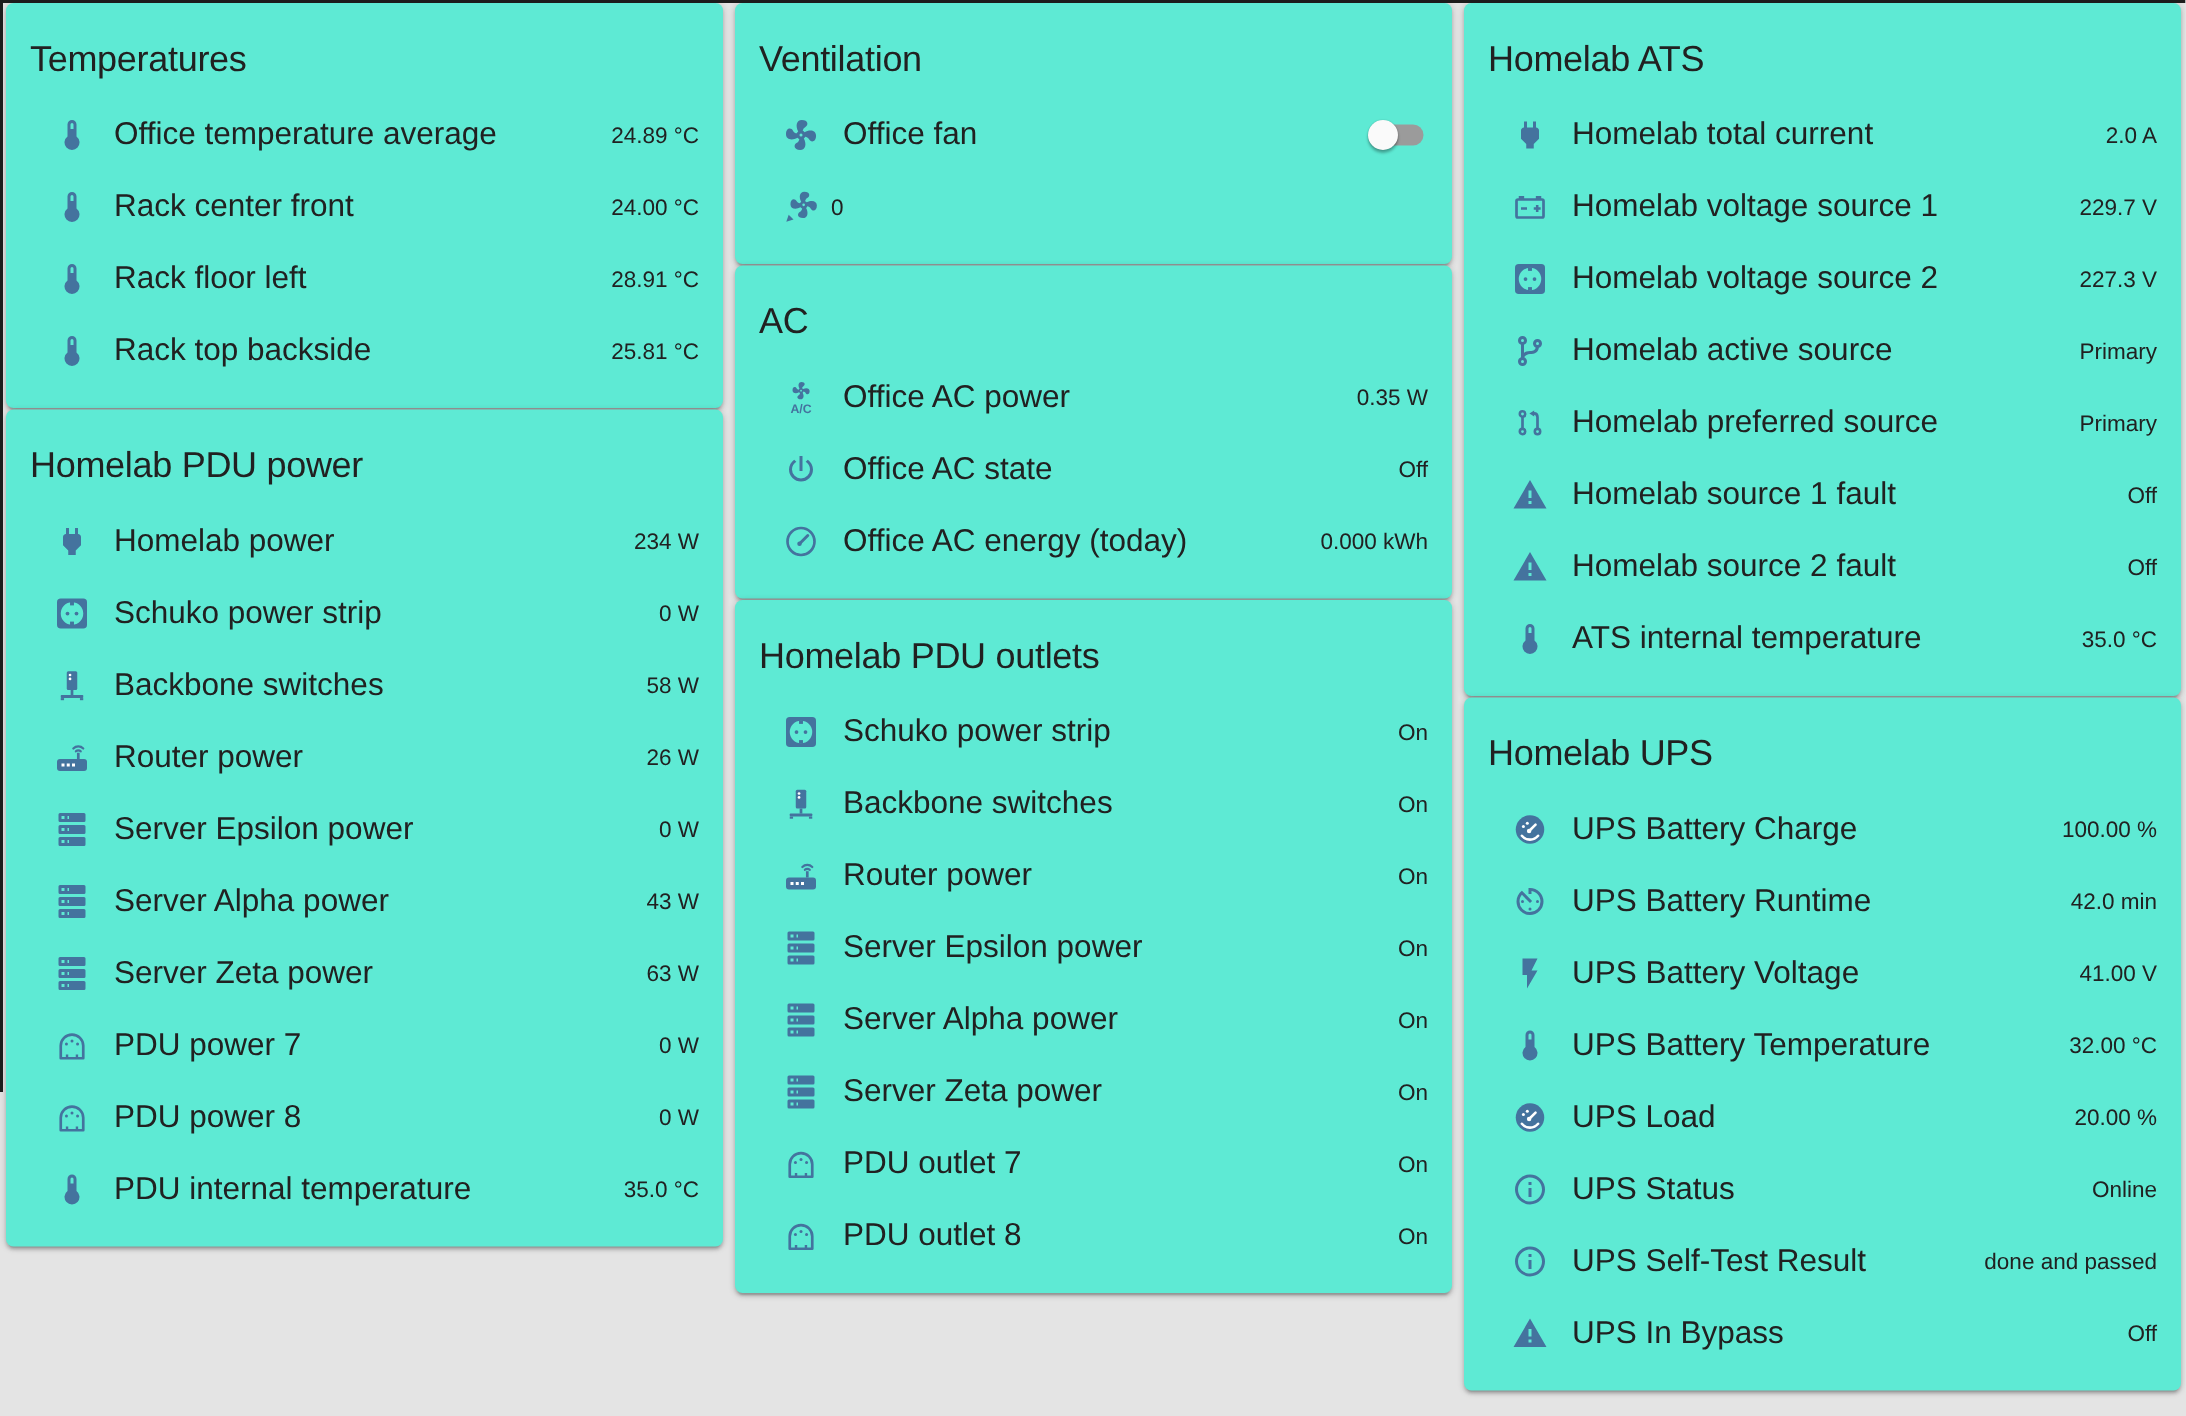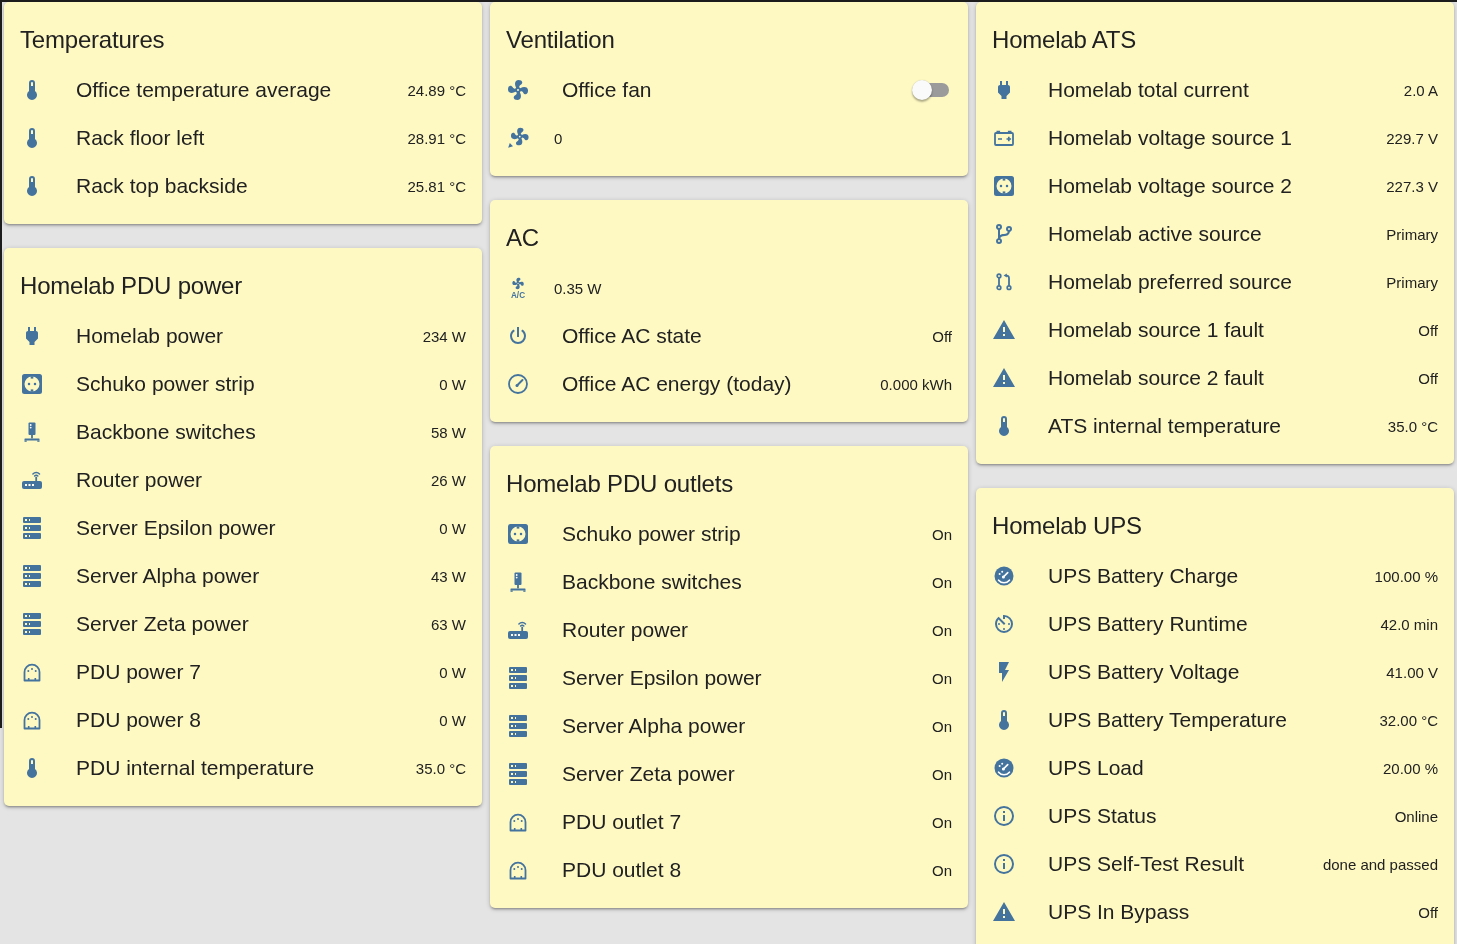"Temperatures" .card { background: #fef9c3 -> #5eead4; margin-bottom: 24px -> 1px }
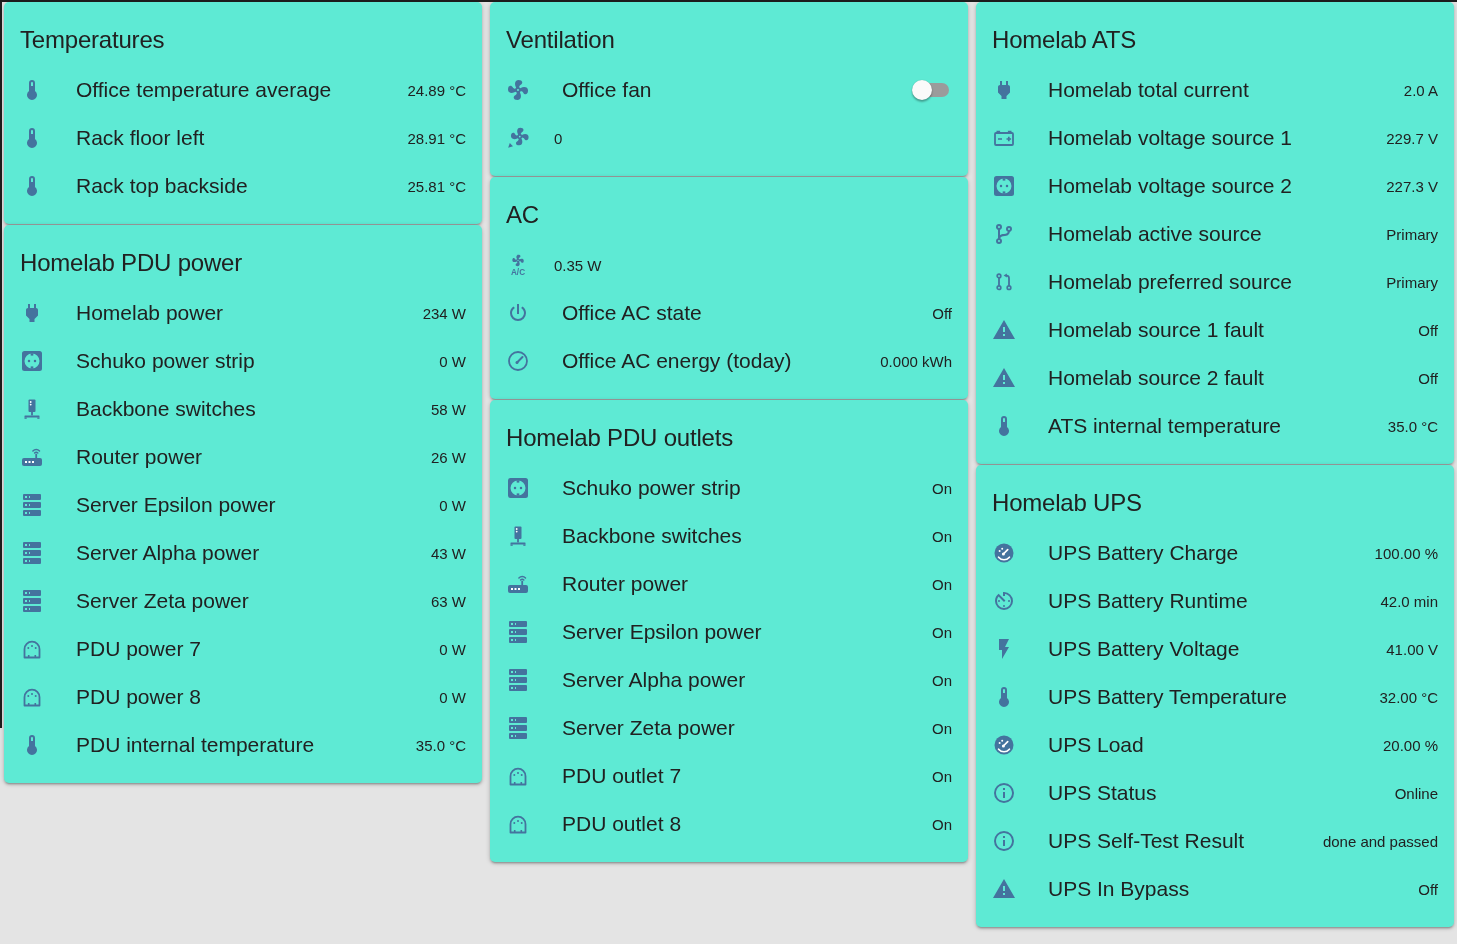"Rack center front" div.row { html: none -> <div> <span> <svg> <path></path> </svg> </span> <div>Rack center front</div> <div>24.00 °C</div> </div> }
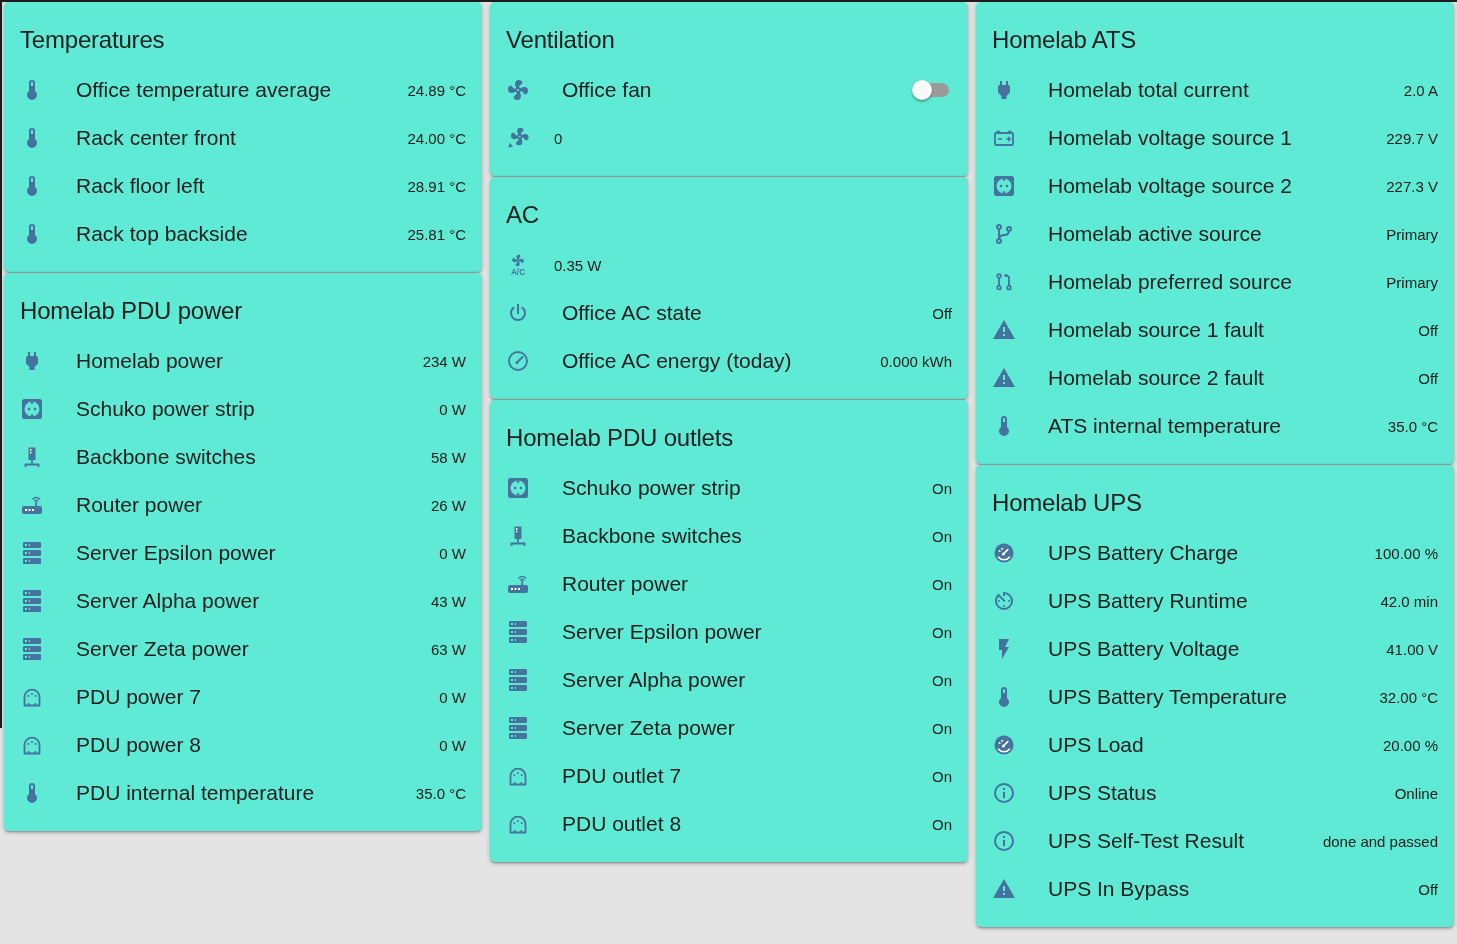"A/C" .icon { justify-content: flex-start -> flex-end }
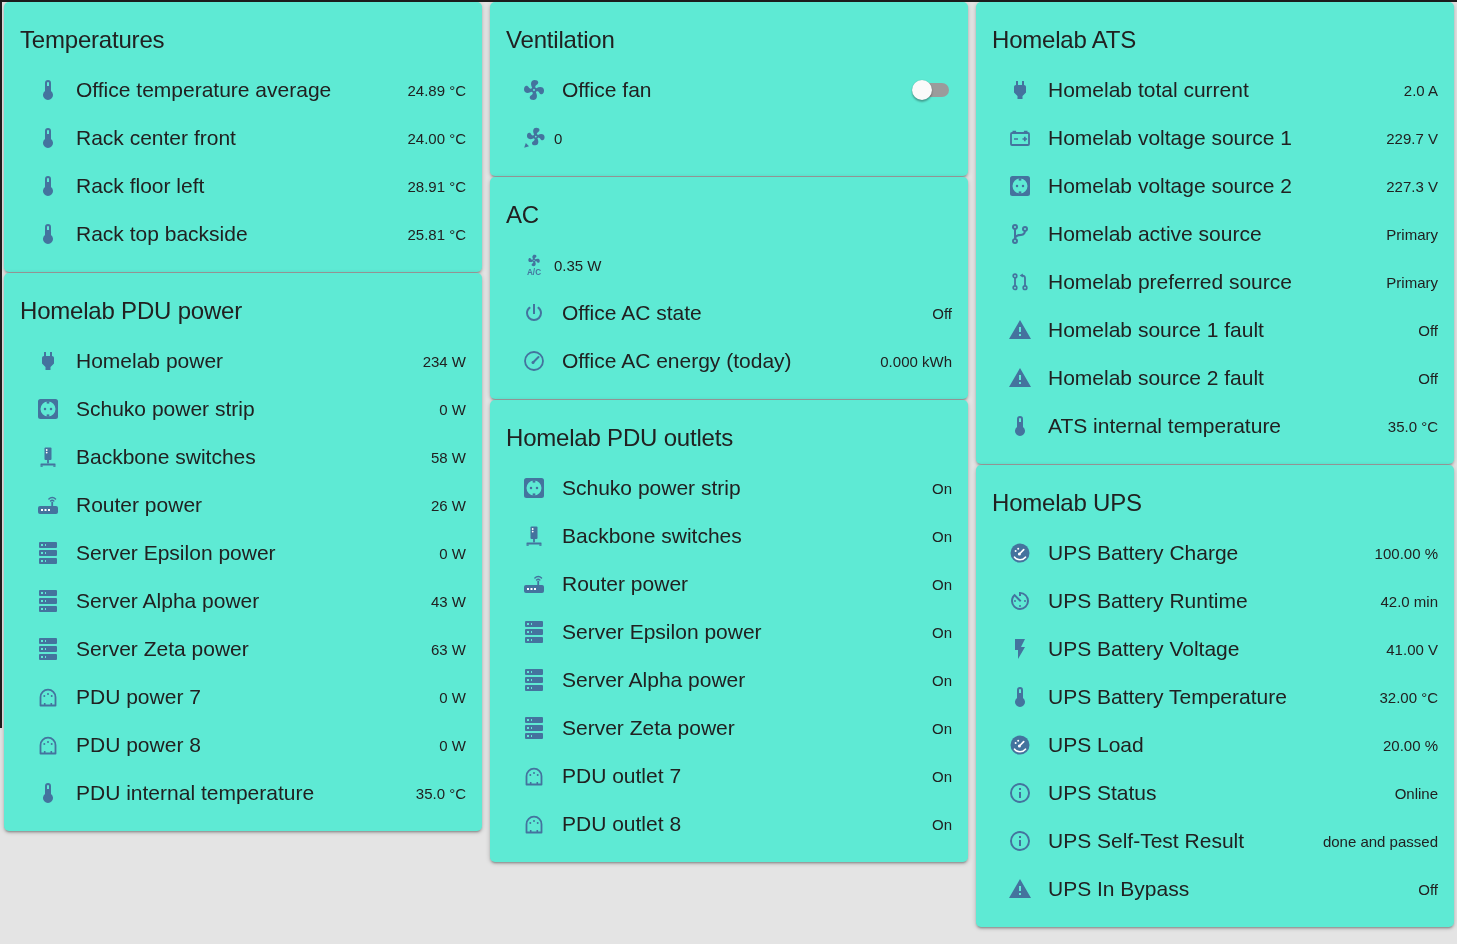"Office AC power" div.name { html: none -> <div>Office AC power</div> }
